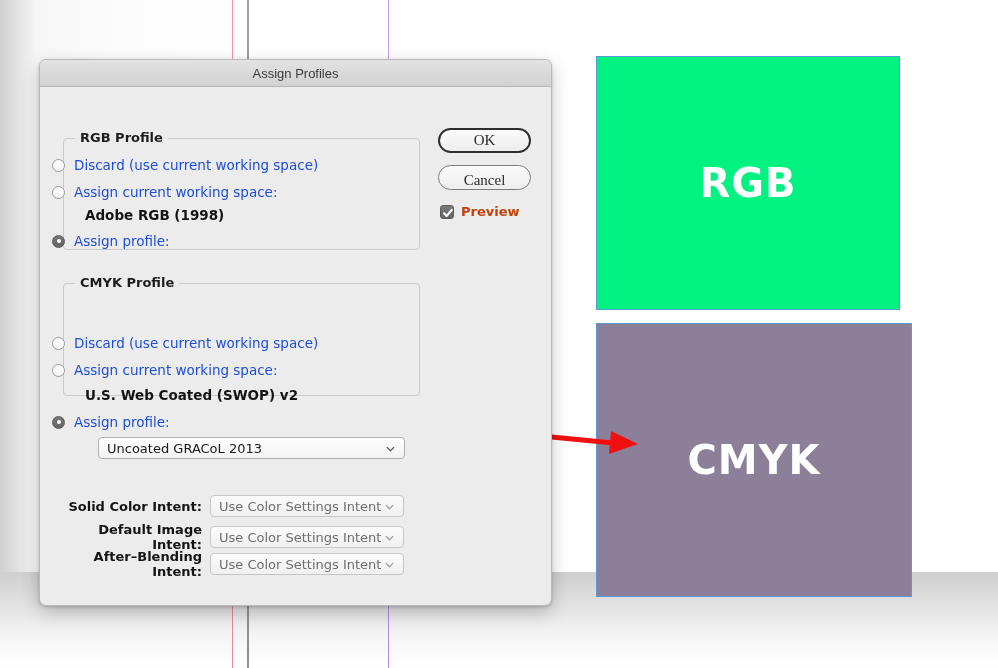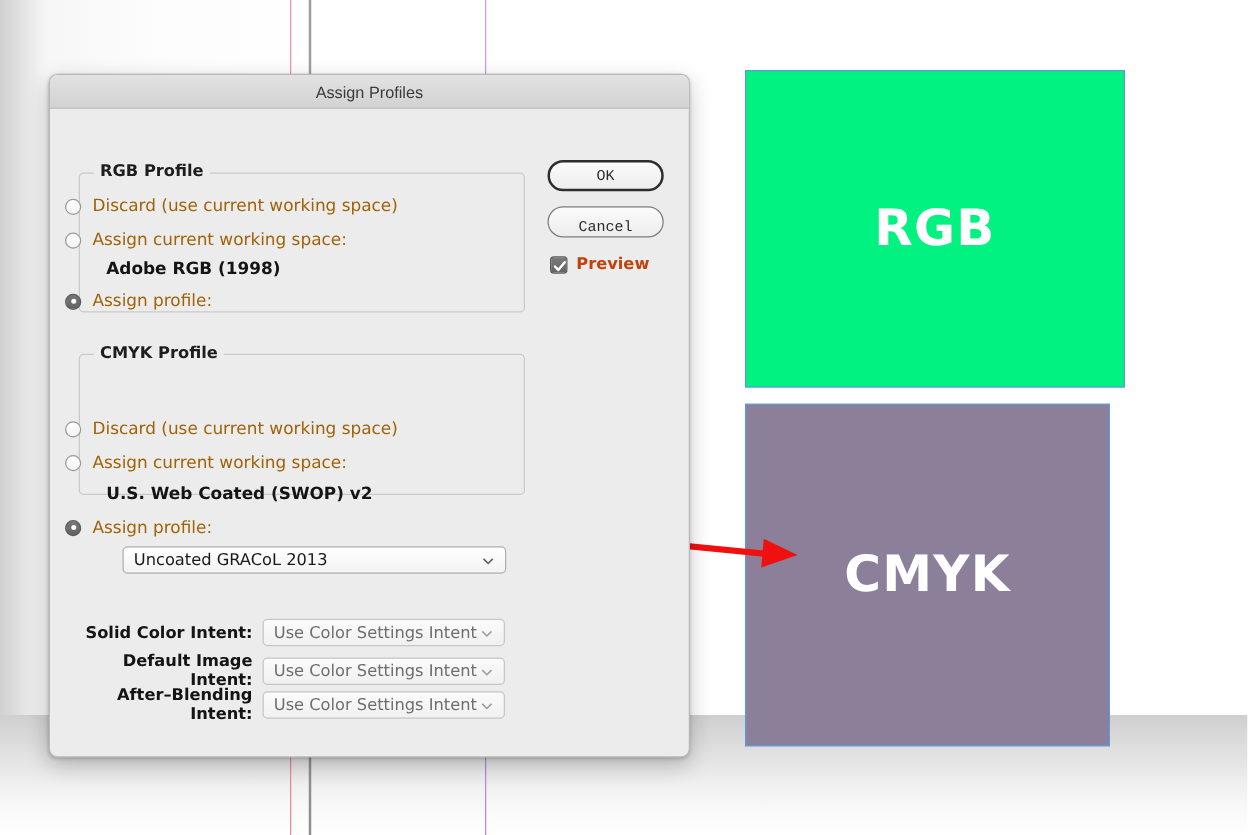"OK" .btn { font-family: Liberation Mono, monospace -> Liberation Serif, serif; font-size: 12px -> 15px }
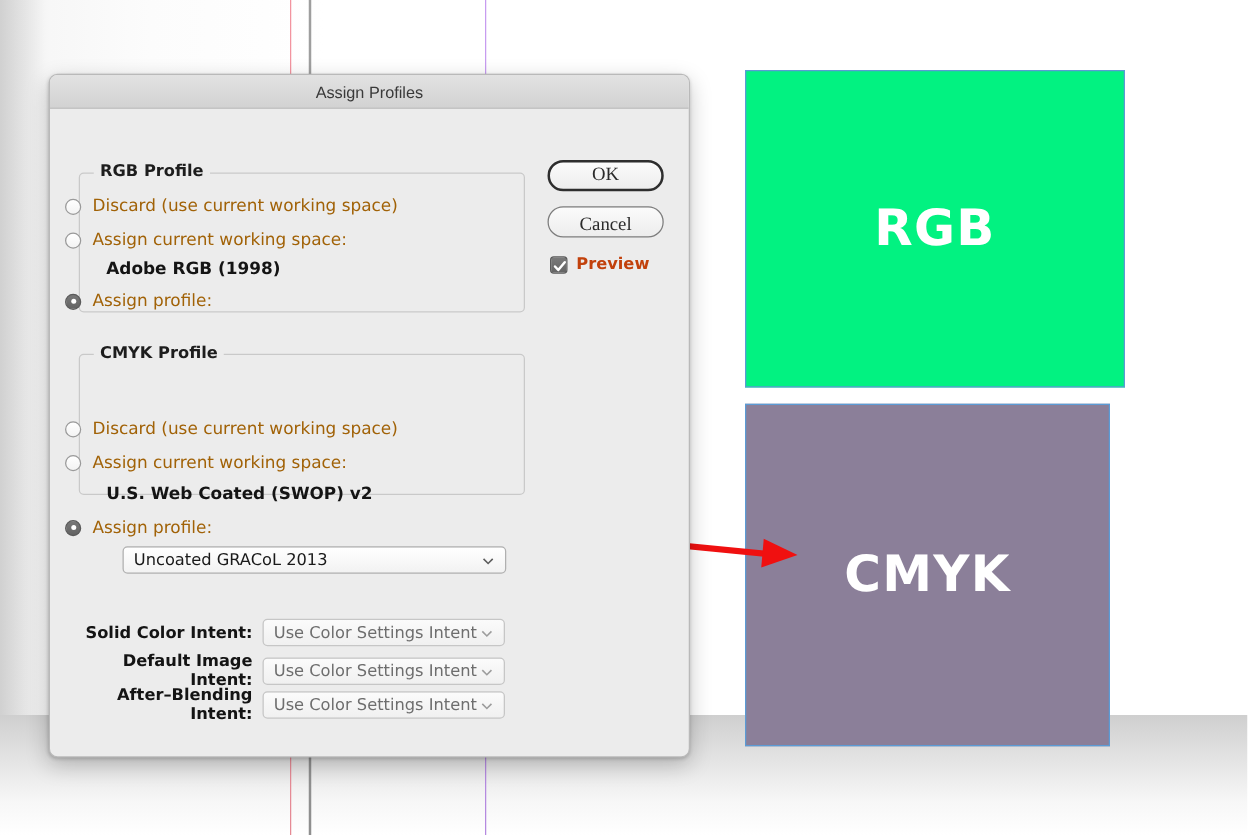"Discard (use current working space)" .radio-label { color: #a16207 -> #1d4ed8 }
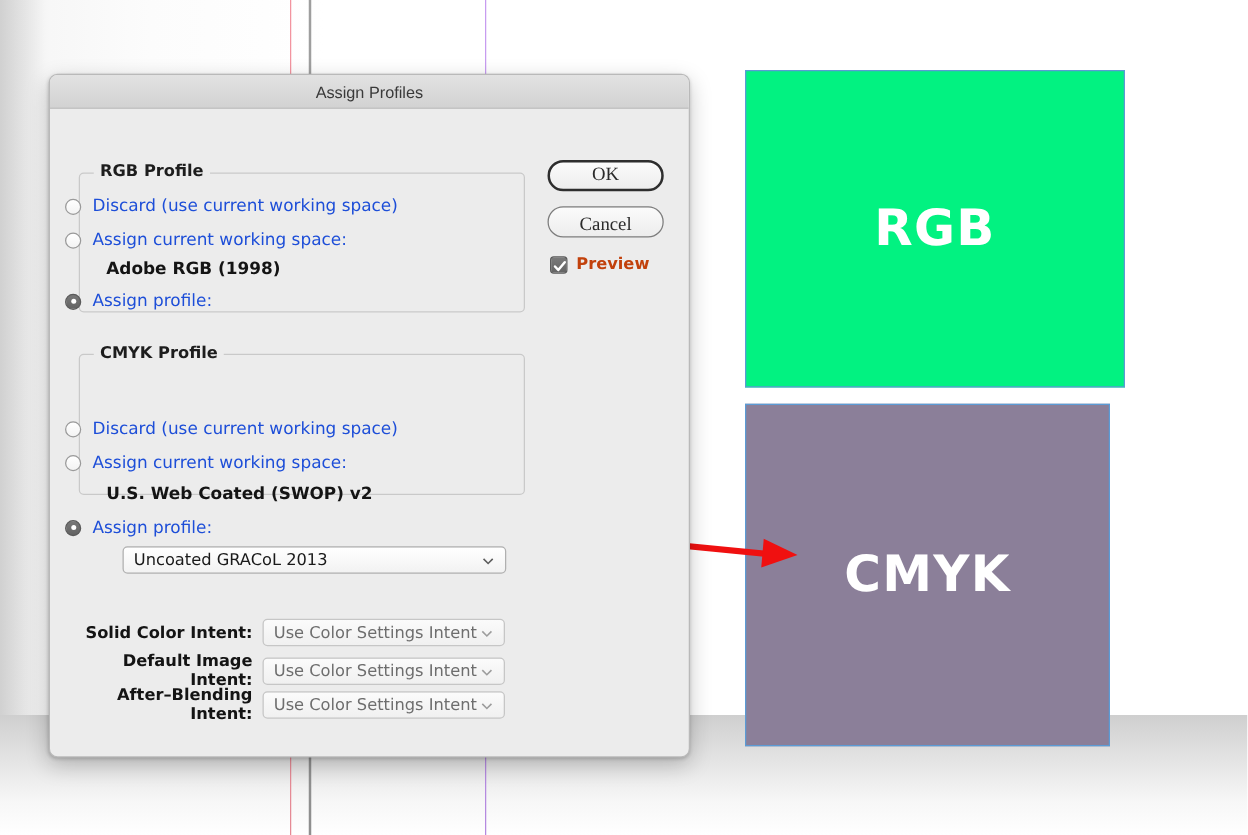"CMYK" #swatch-cmyk { width: 292px -> 316px }
